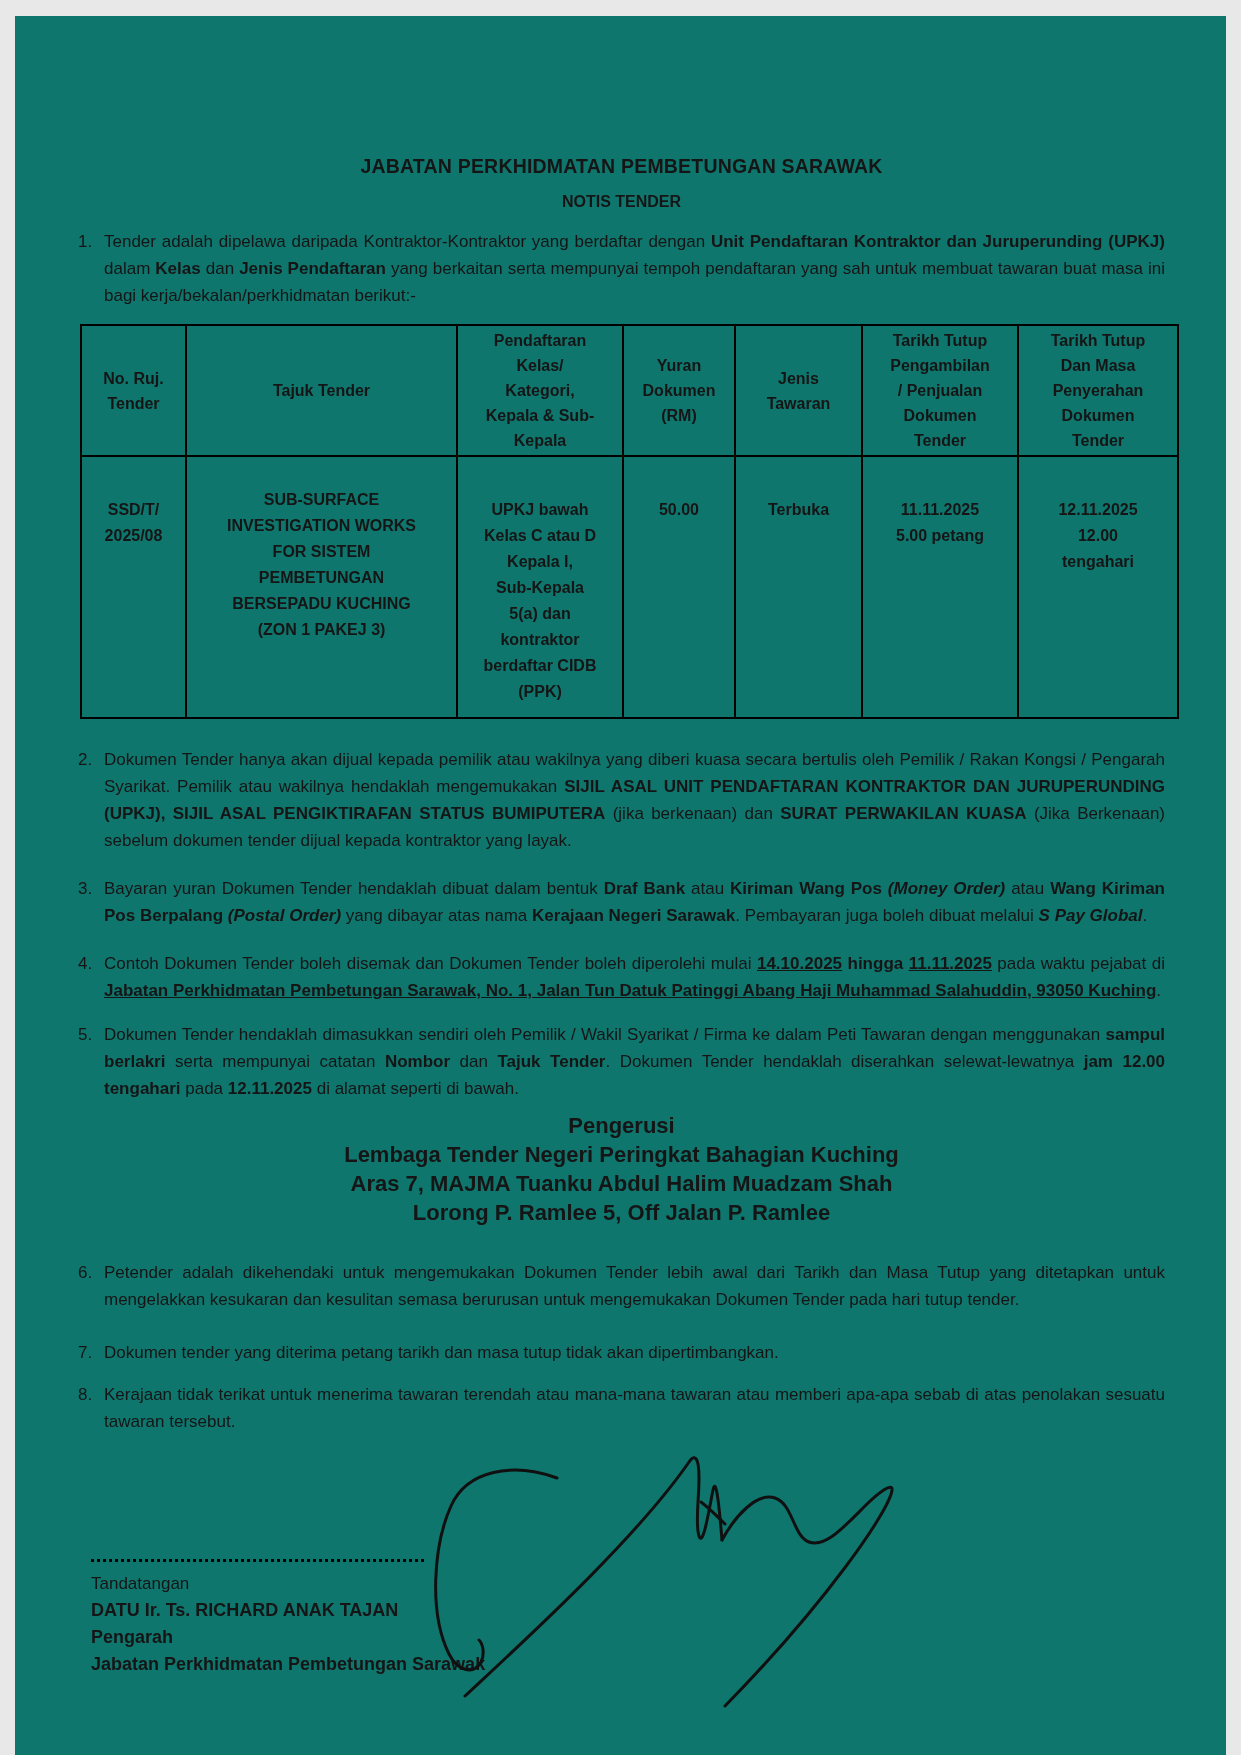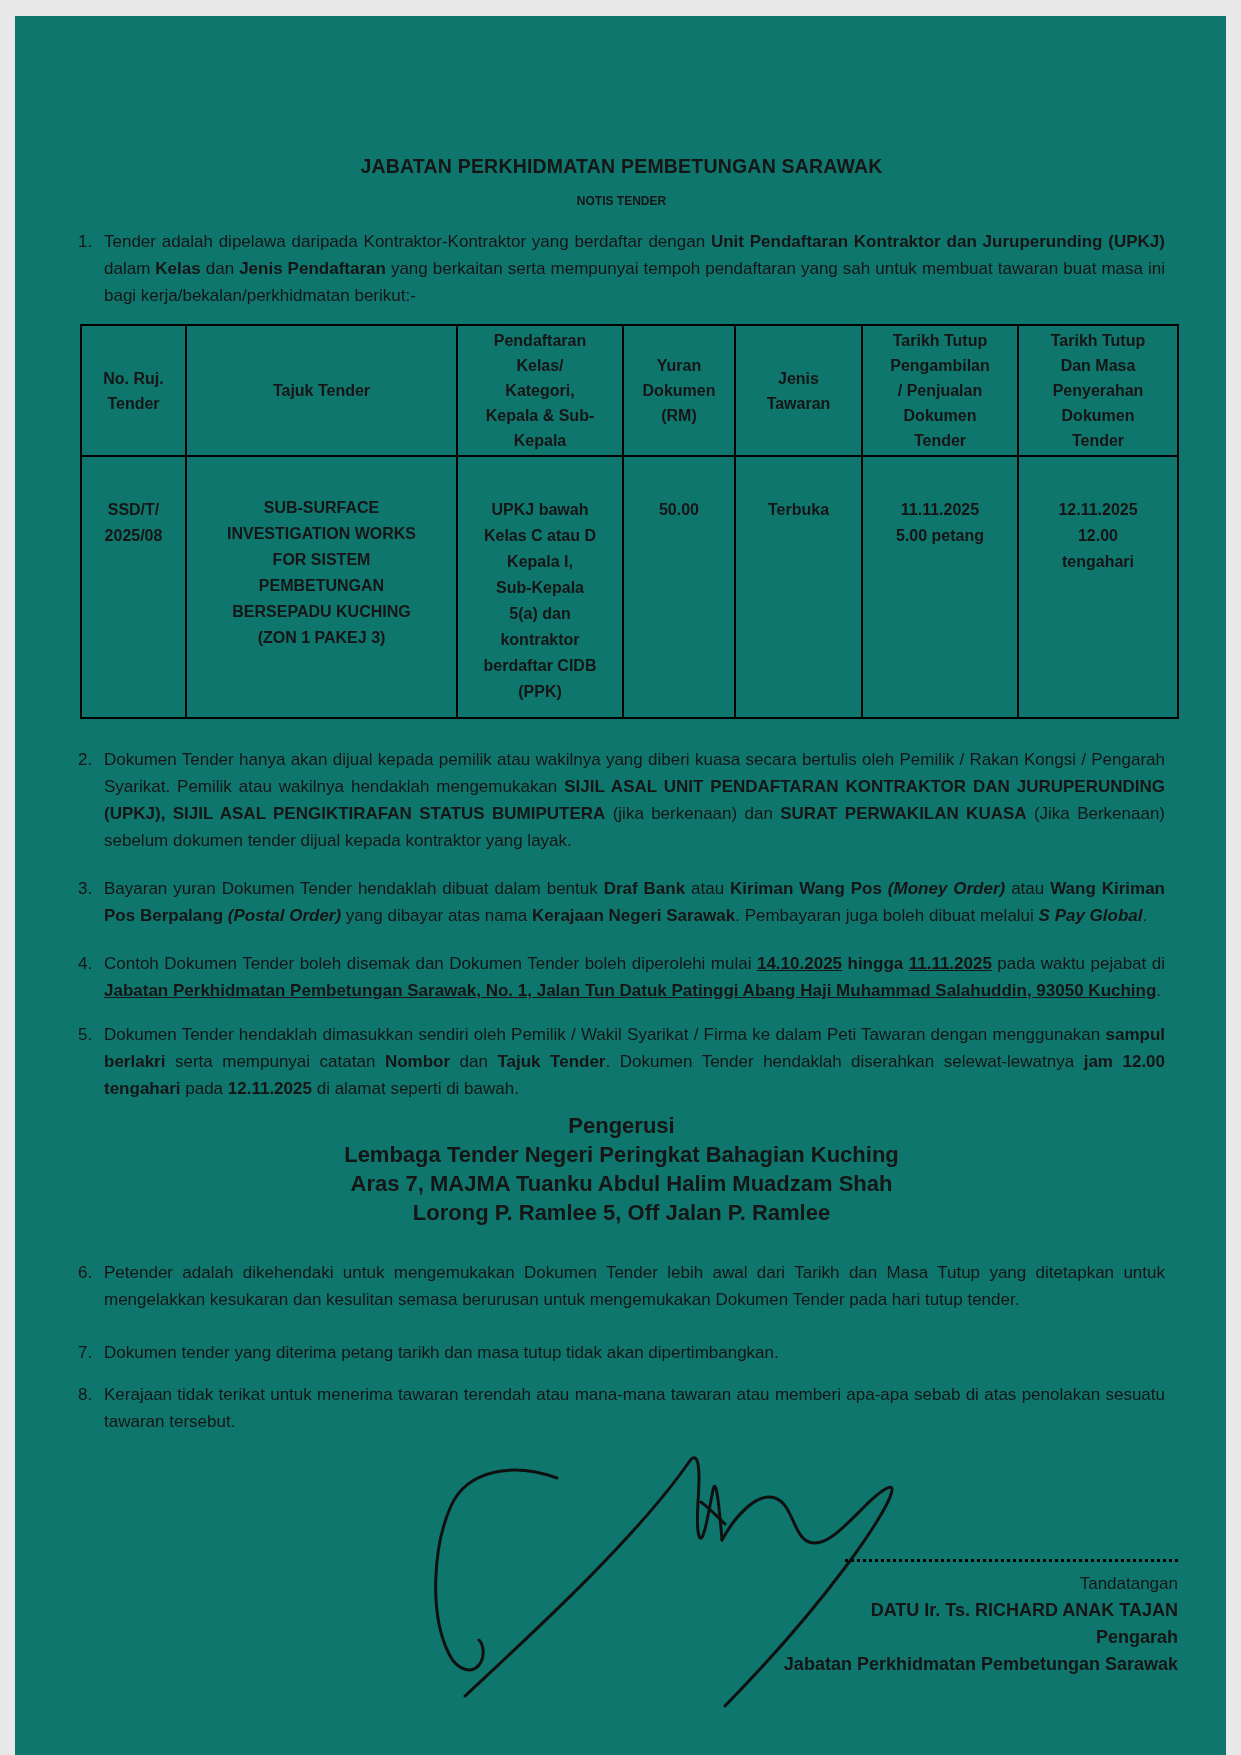"NOTIS TENDER" .doc-subtitle { font-size: 12px -> 16px }
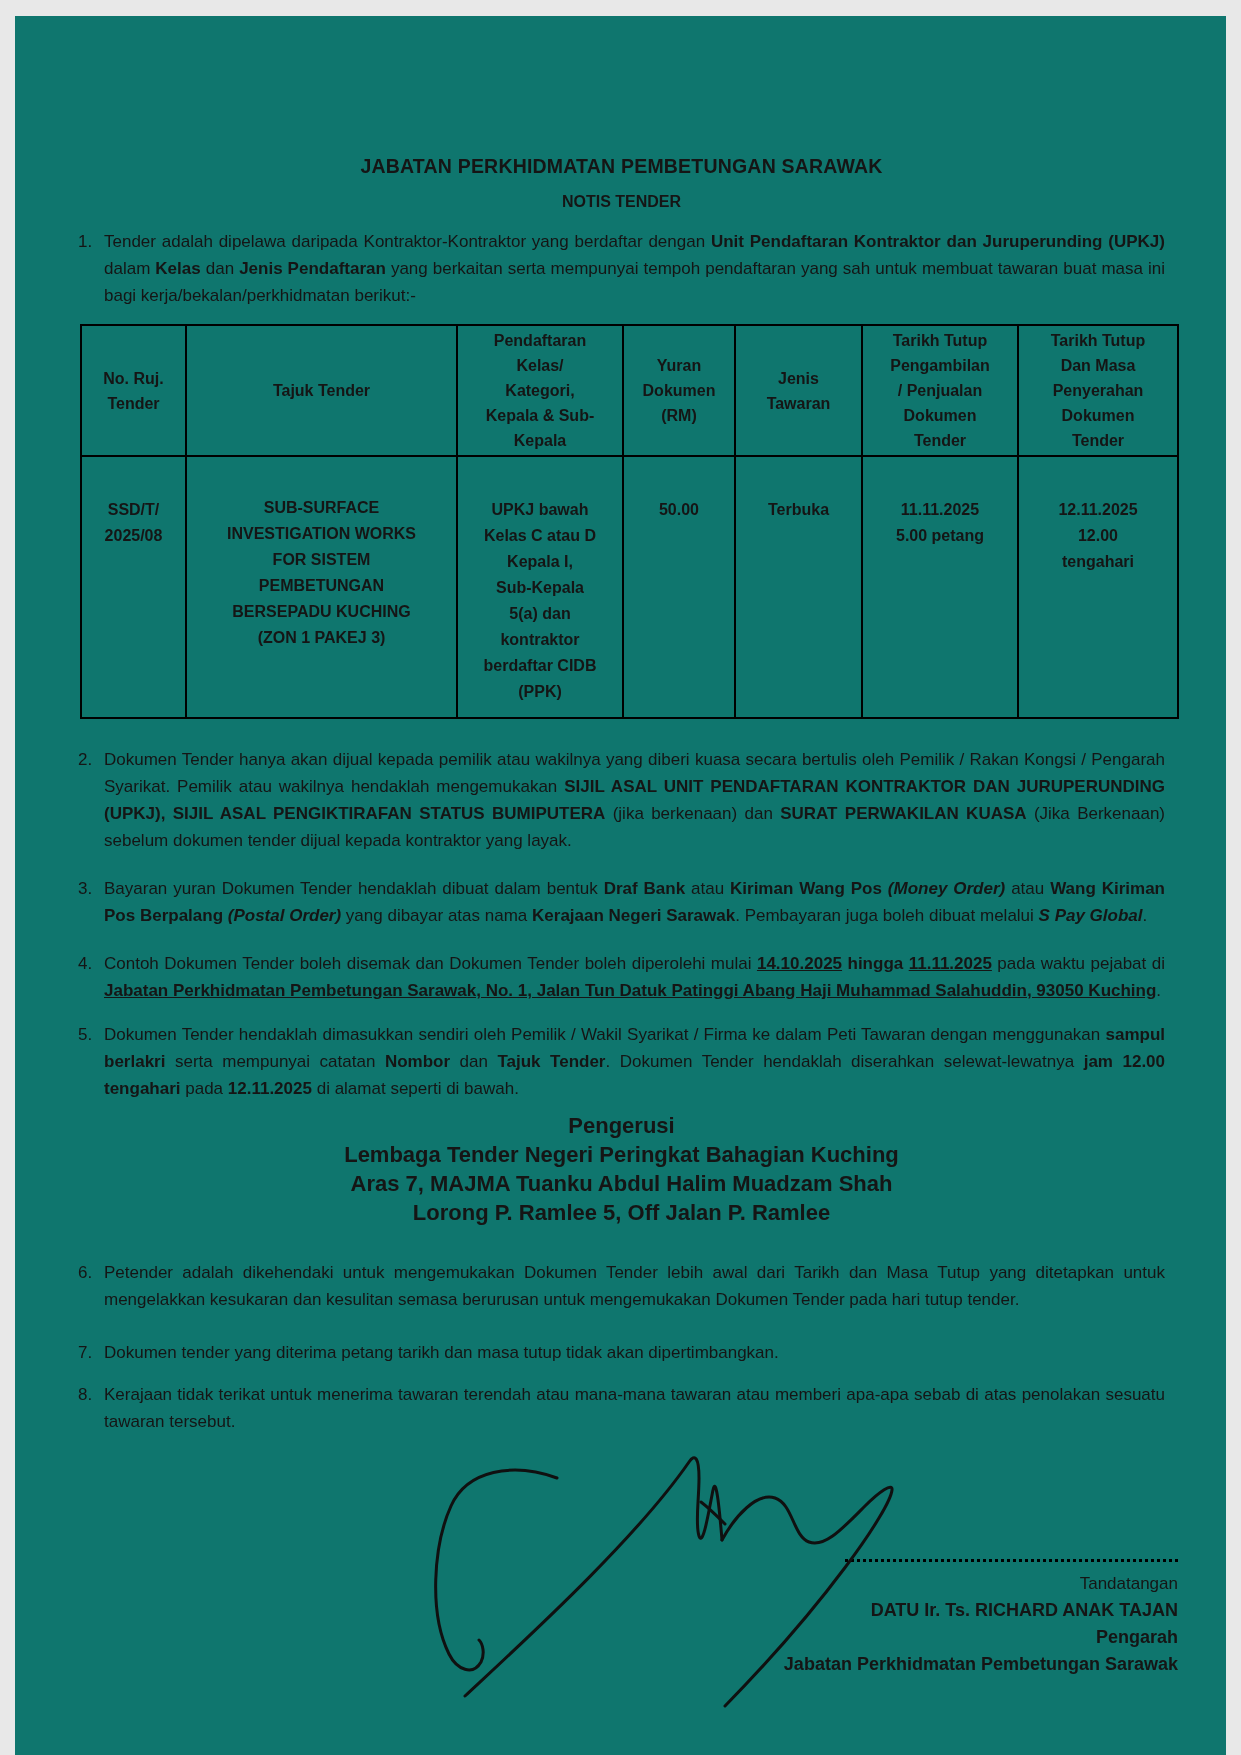"SUB-SURFACE" table.tender td.mid { padding-top: 38px -> 30px }
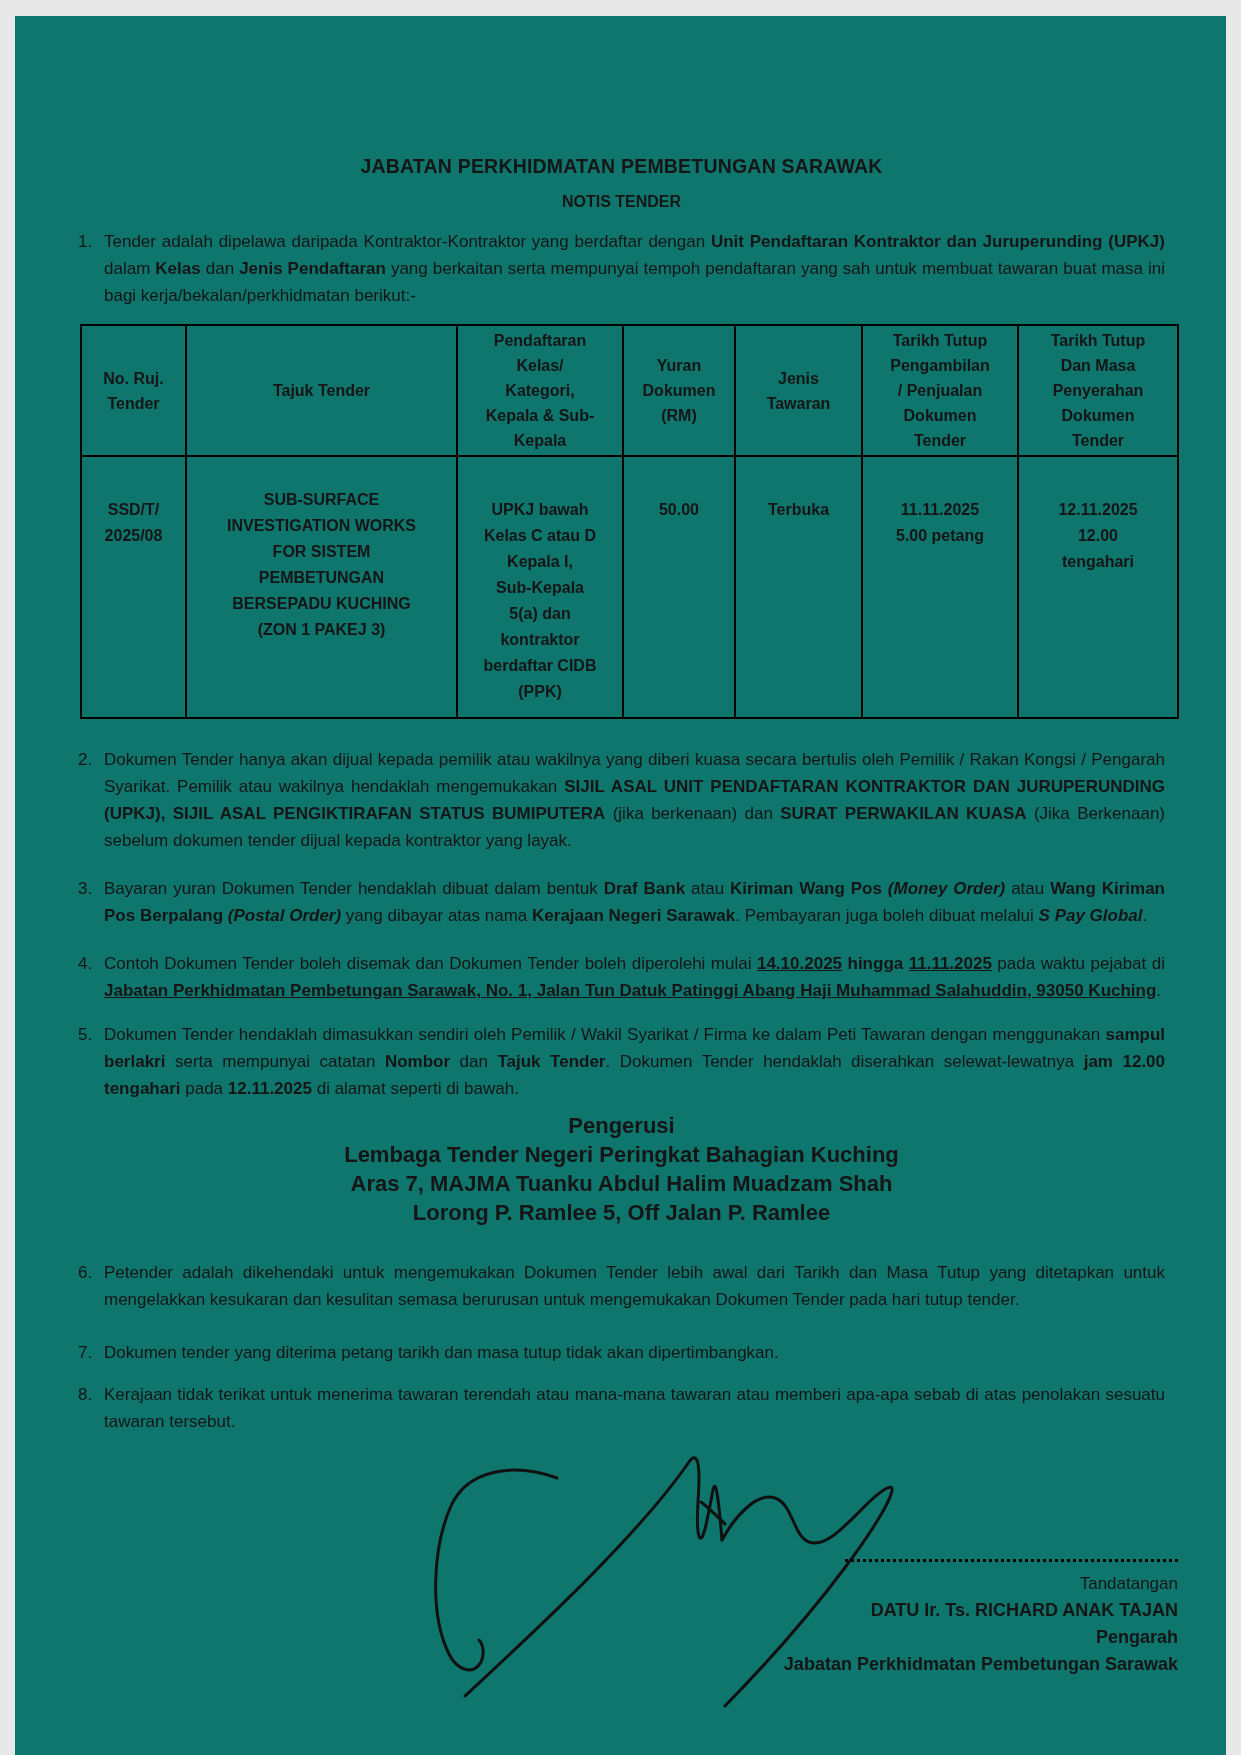"Tandatangan" .sig-block { text-align: right -> left }
